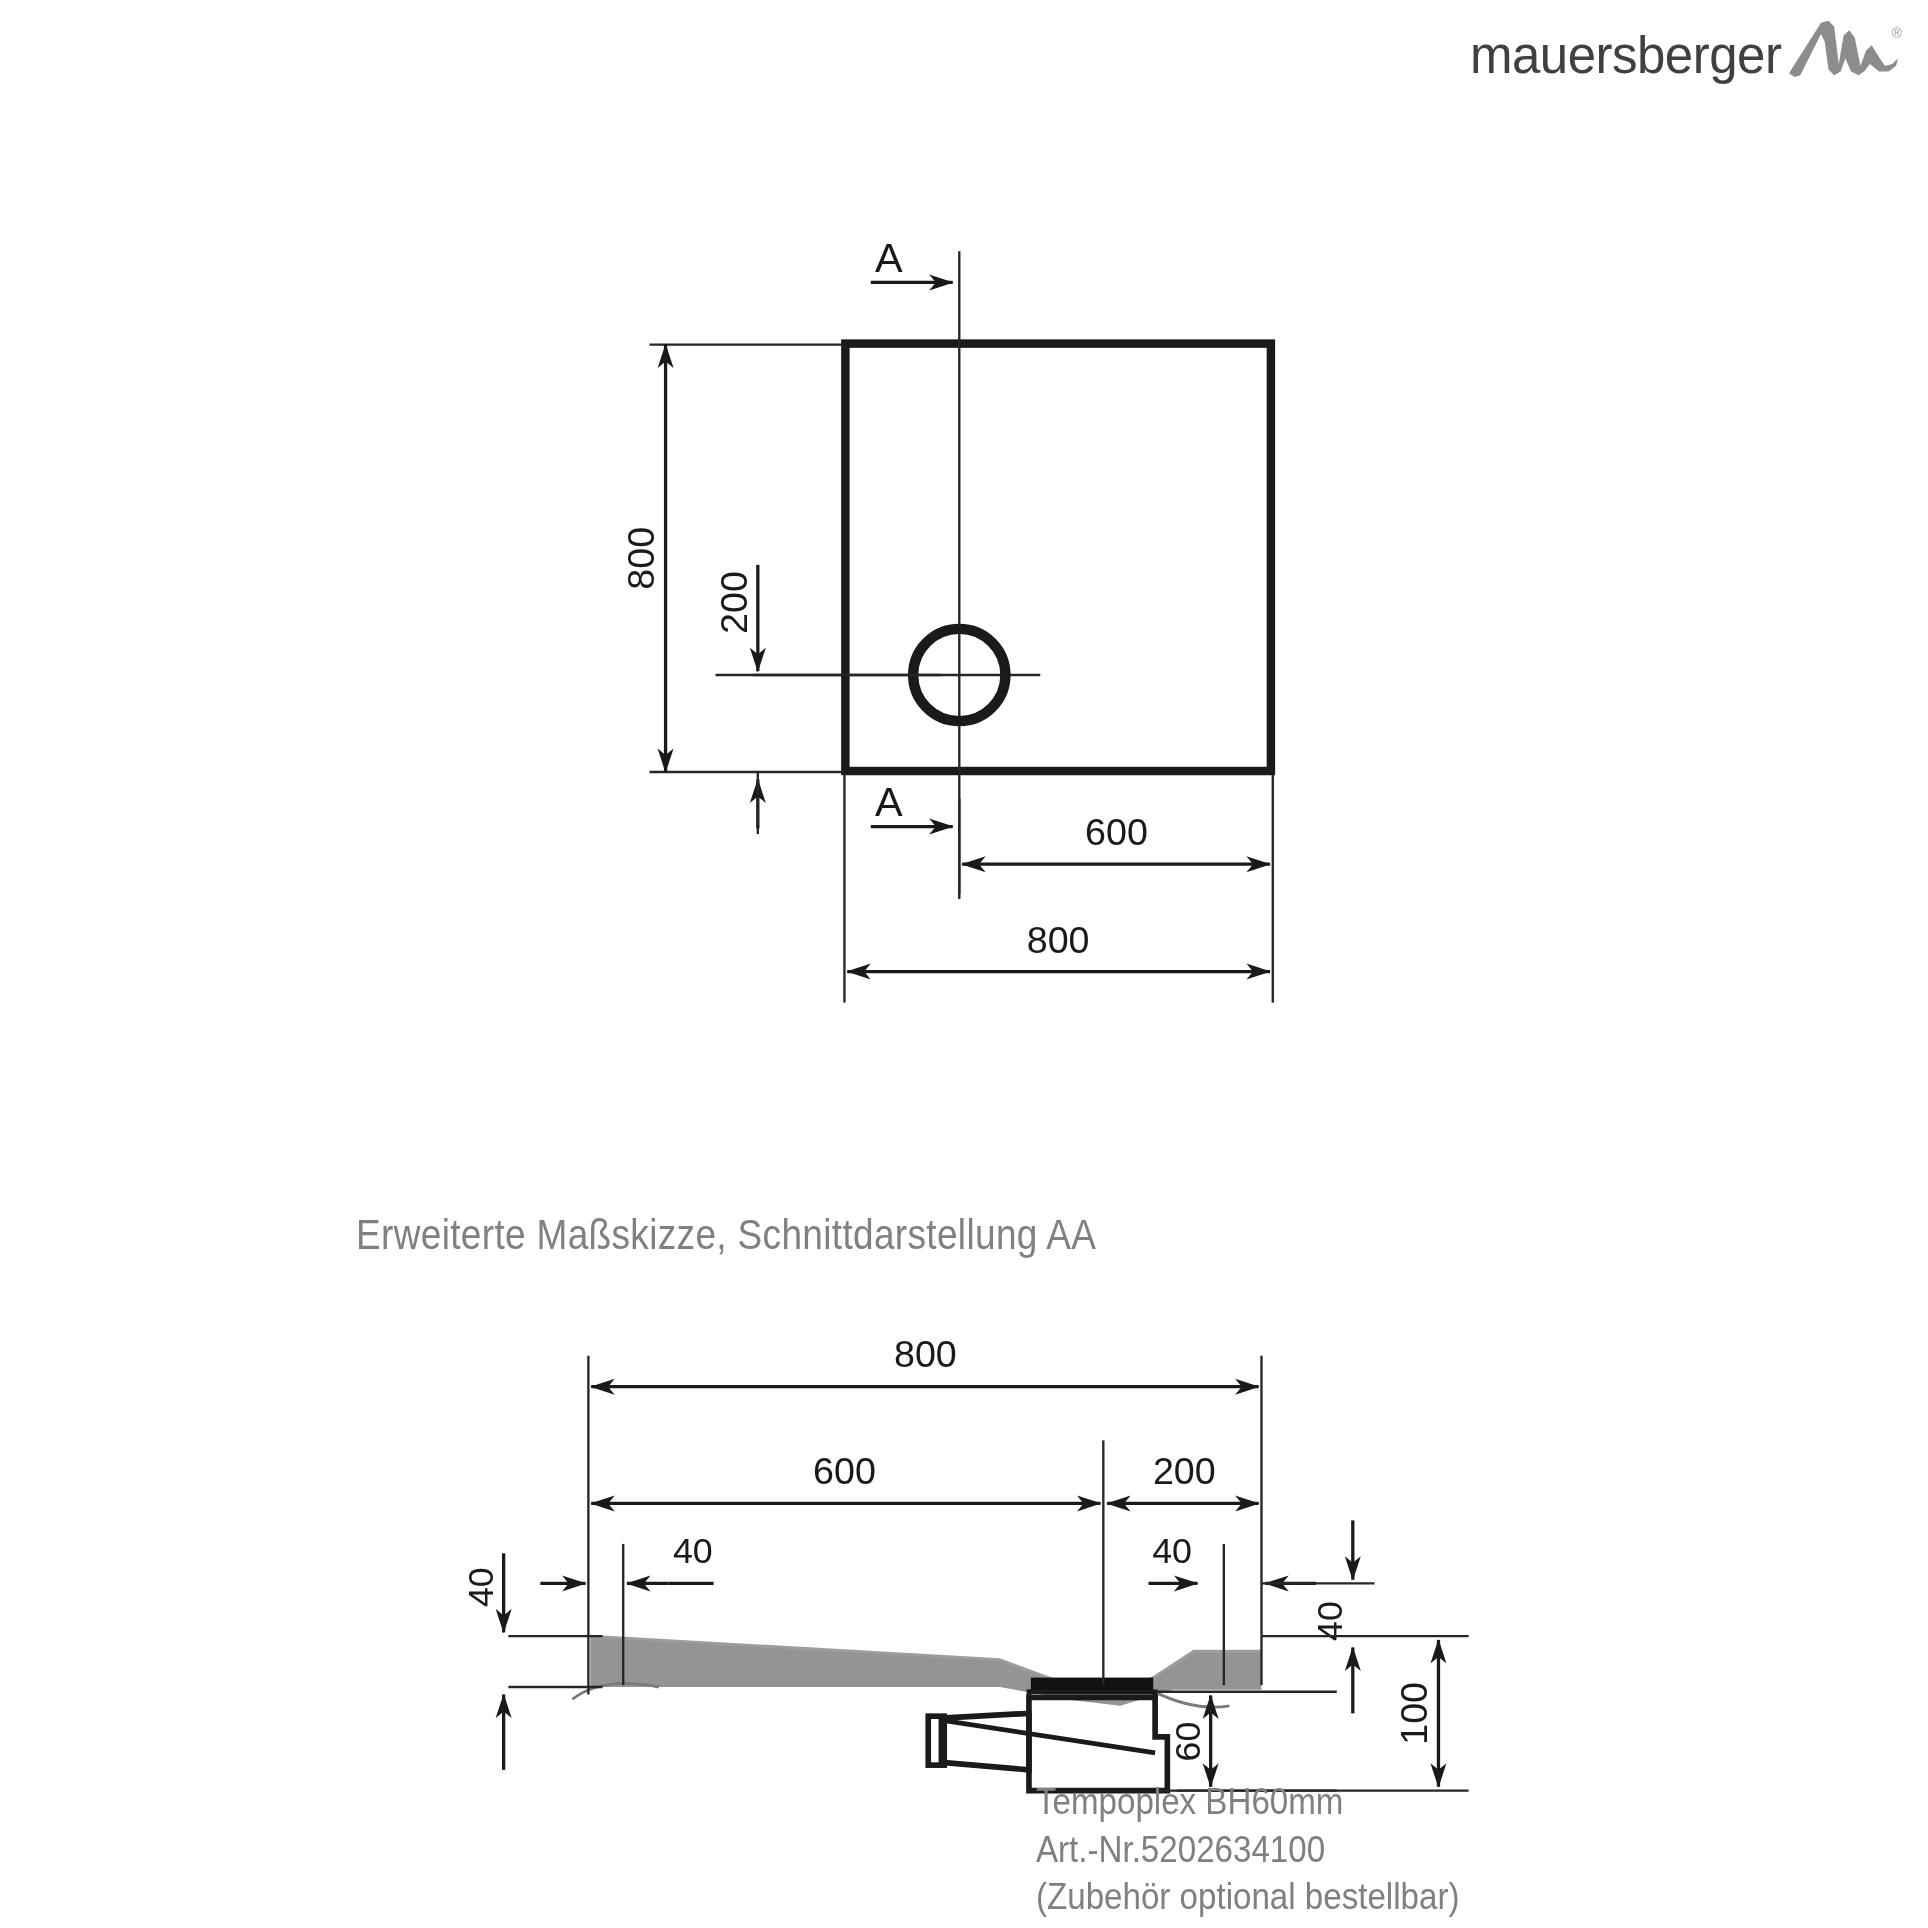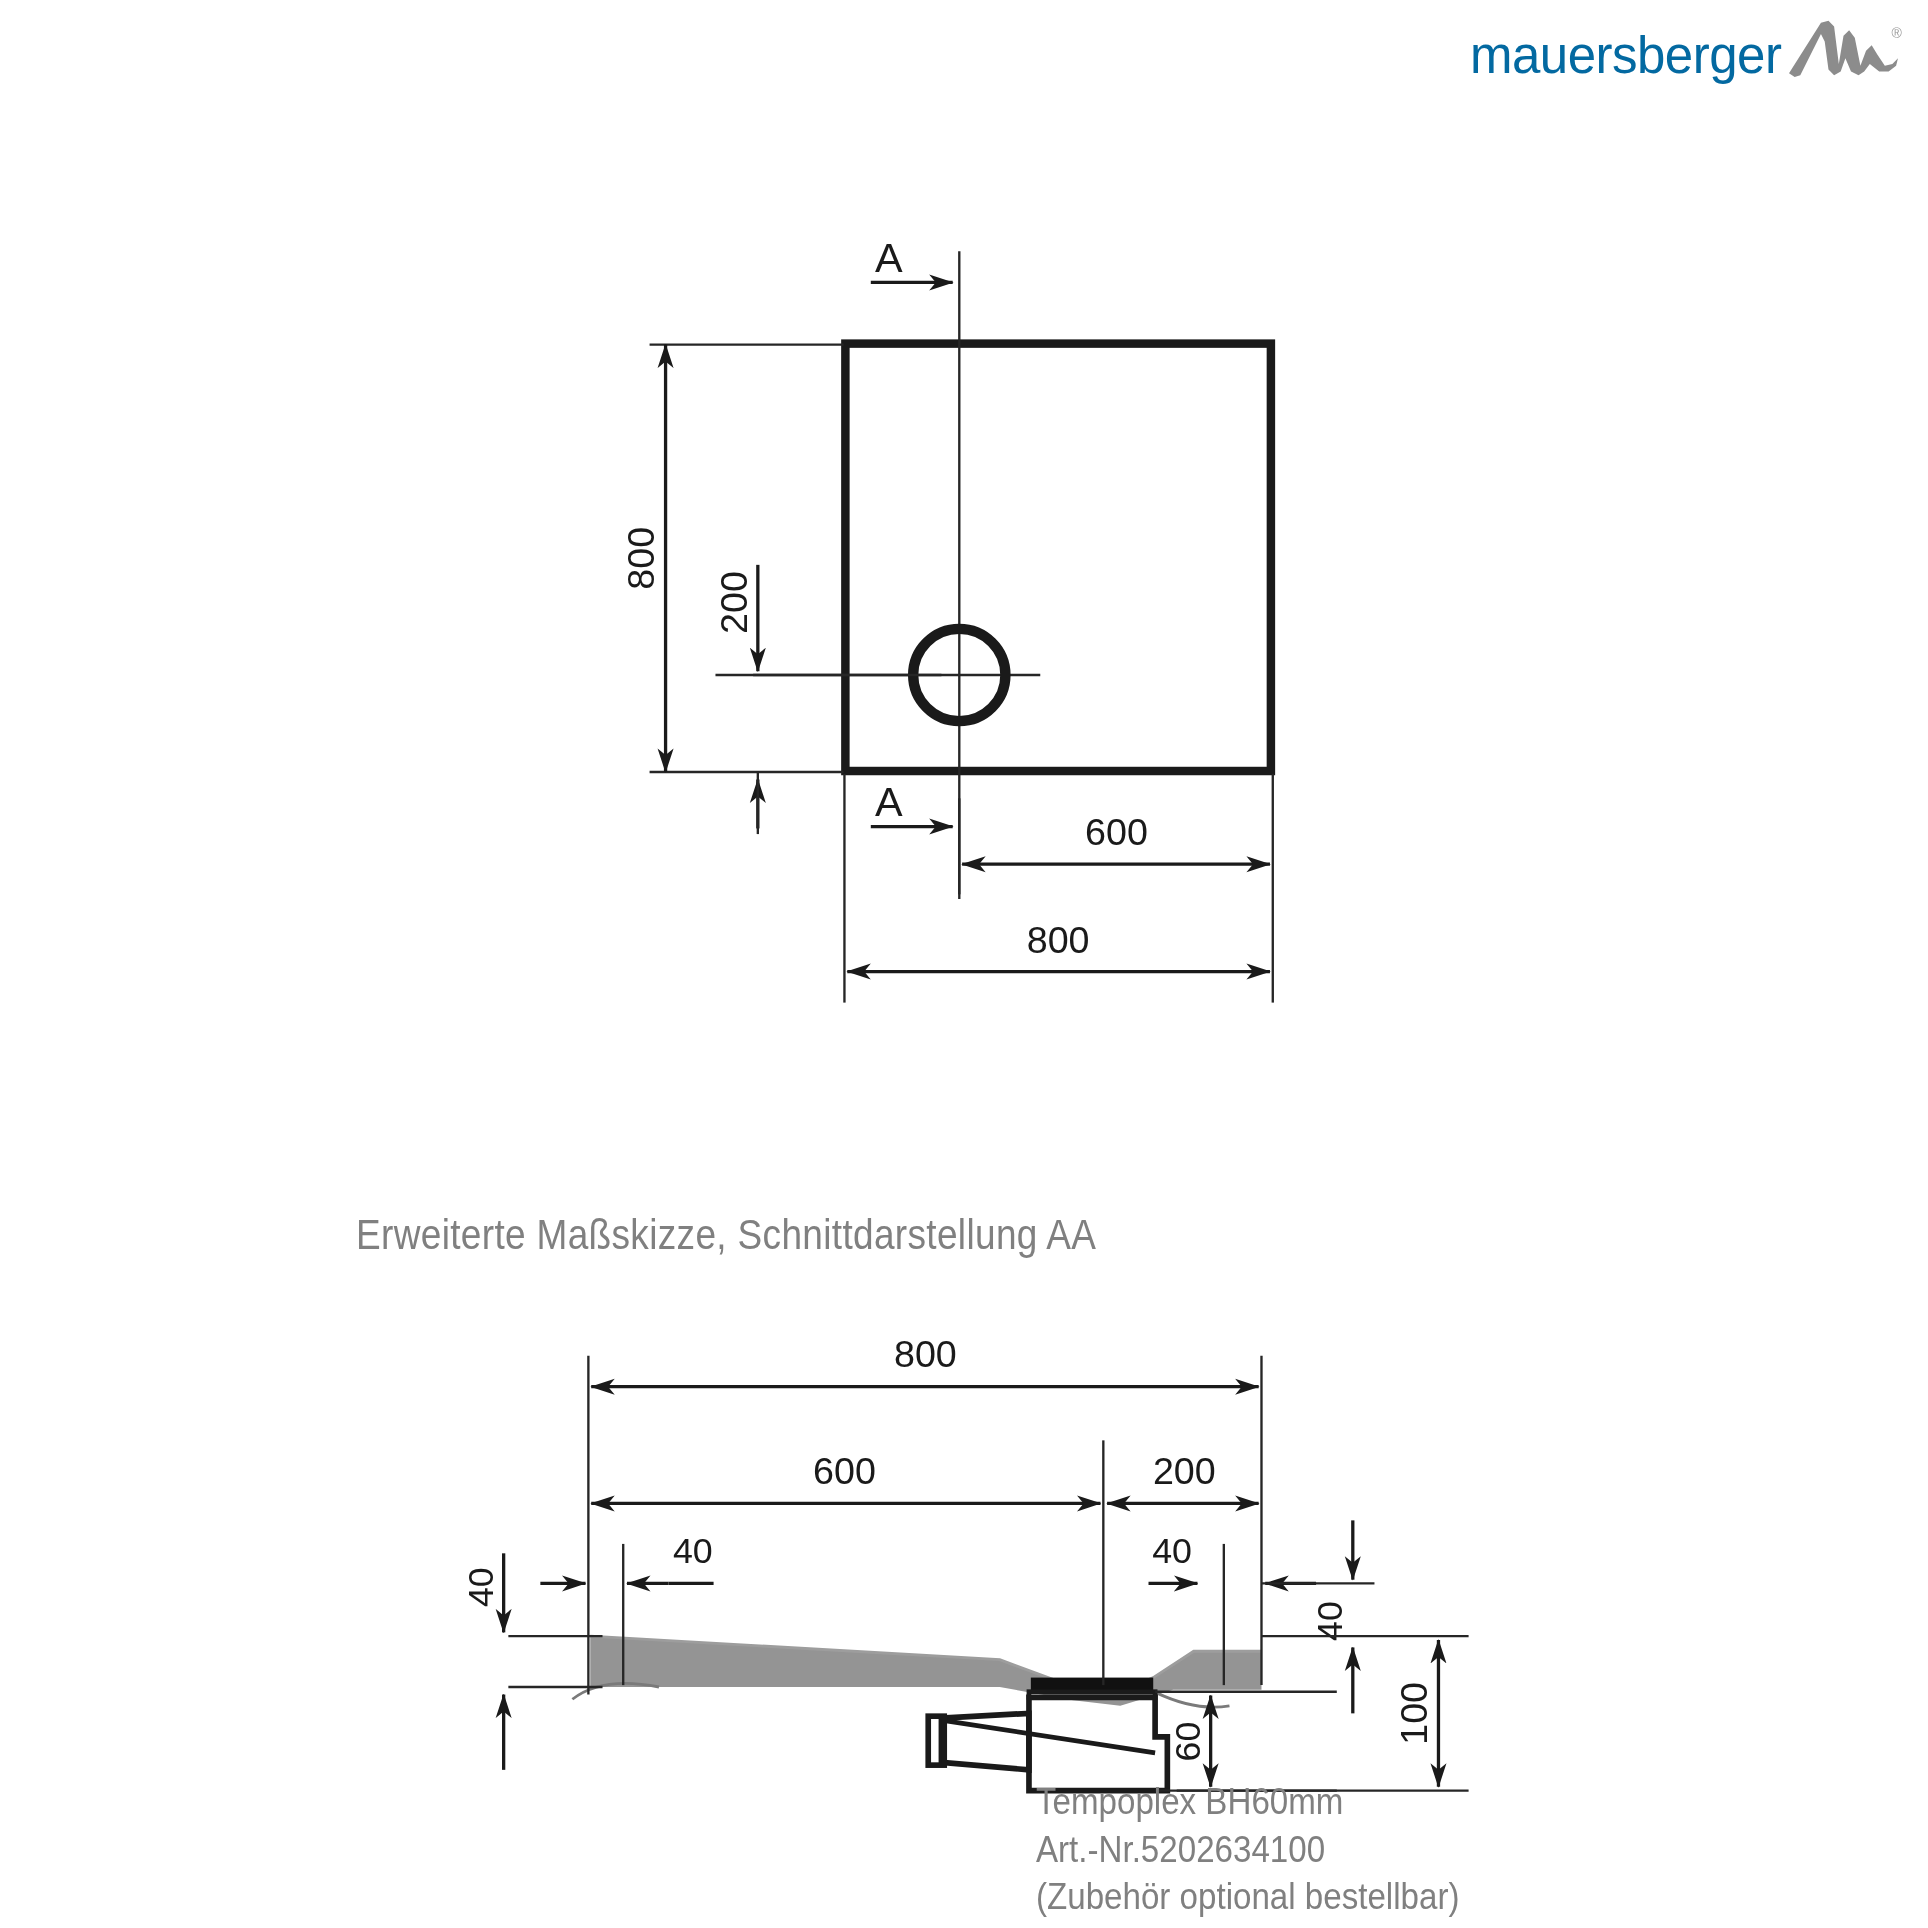"mauersberger" #logo-wordmark { color: #0369a1 -> #404040 }
